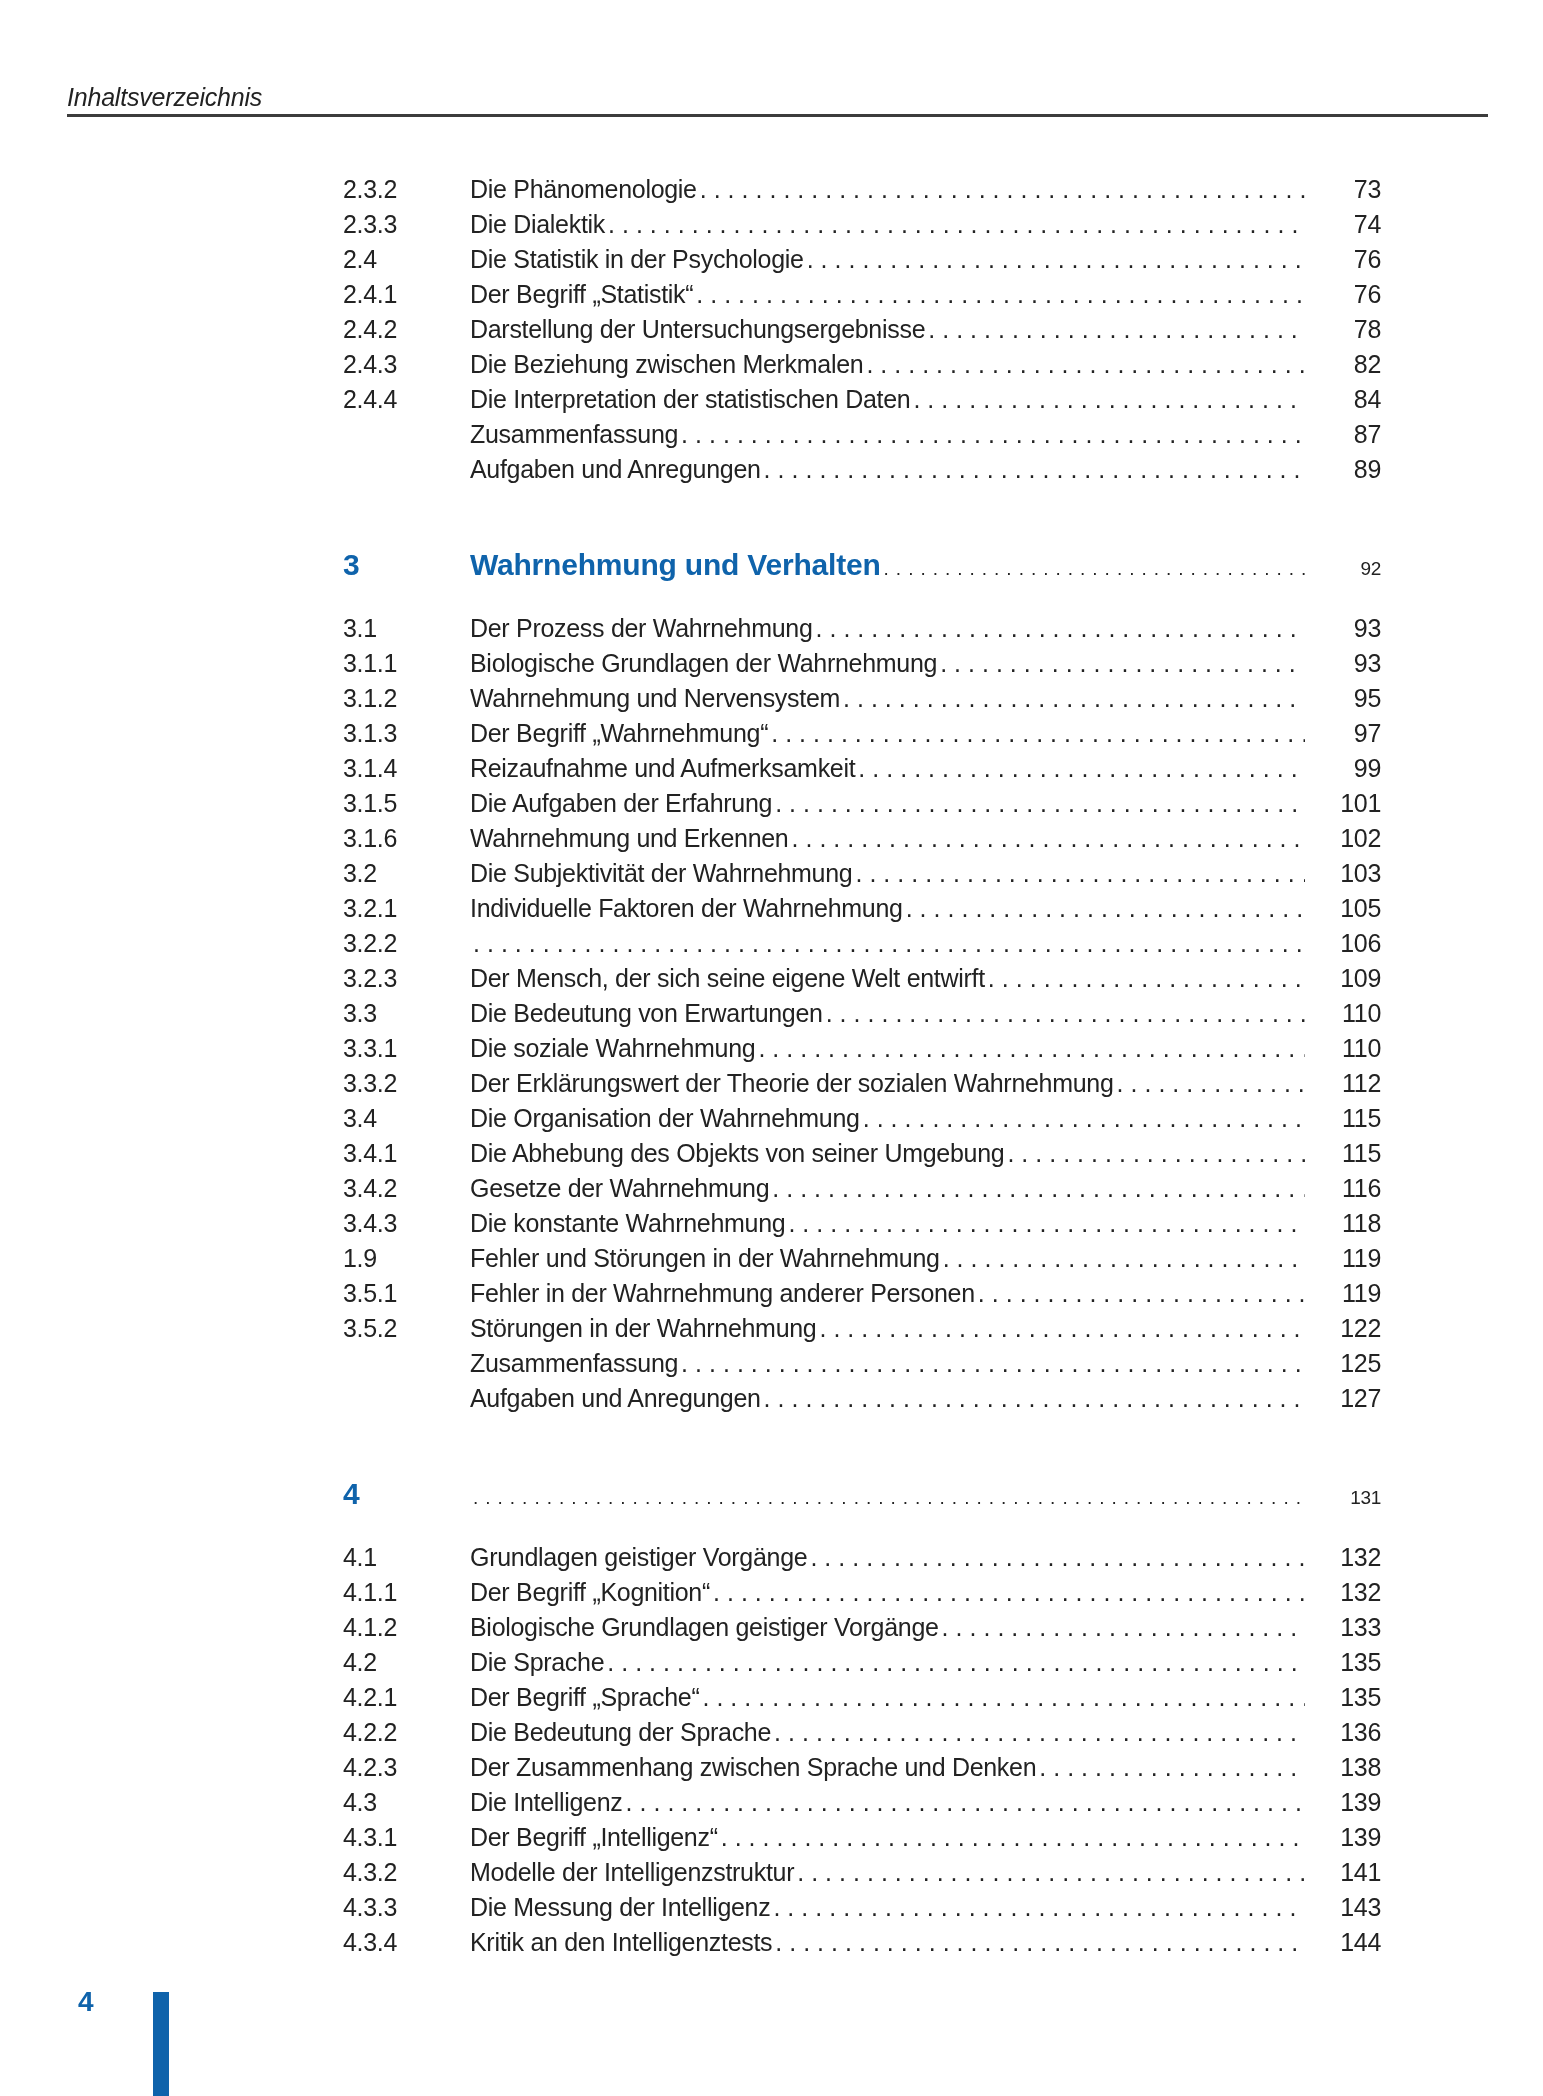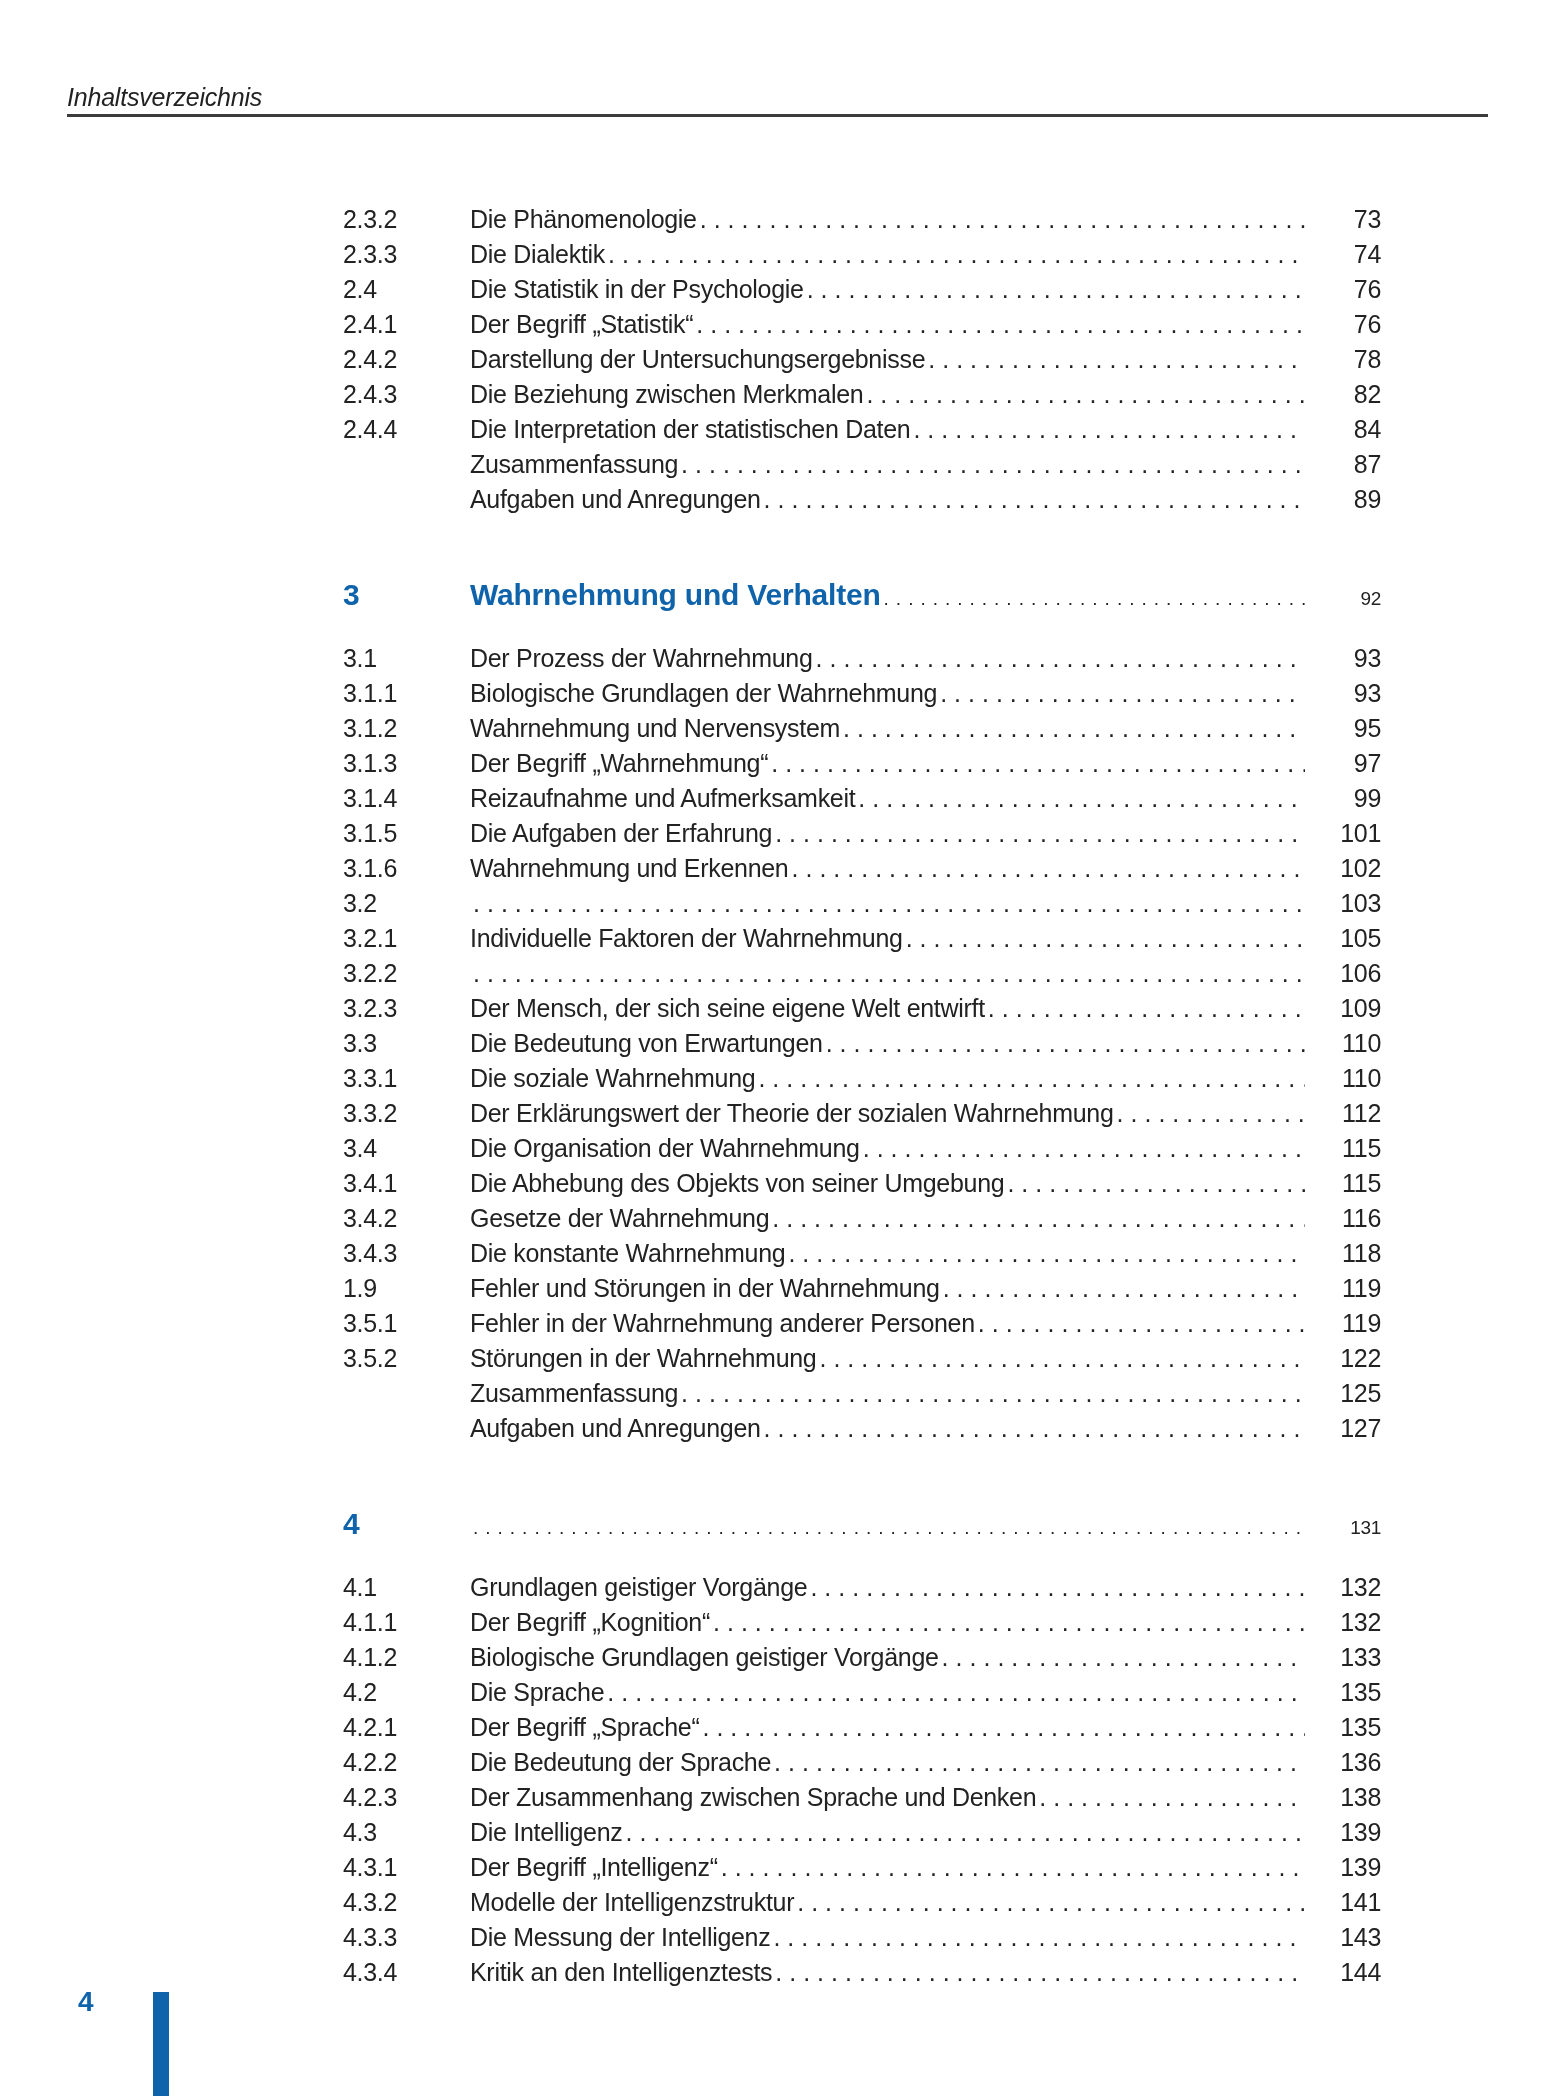"2.3.2" .toc { margin-top: 30px -> none }
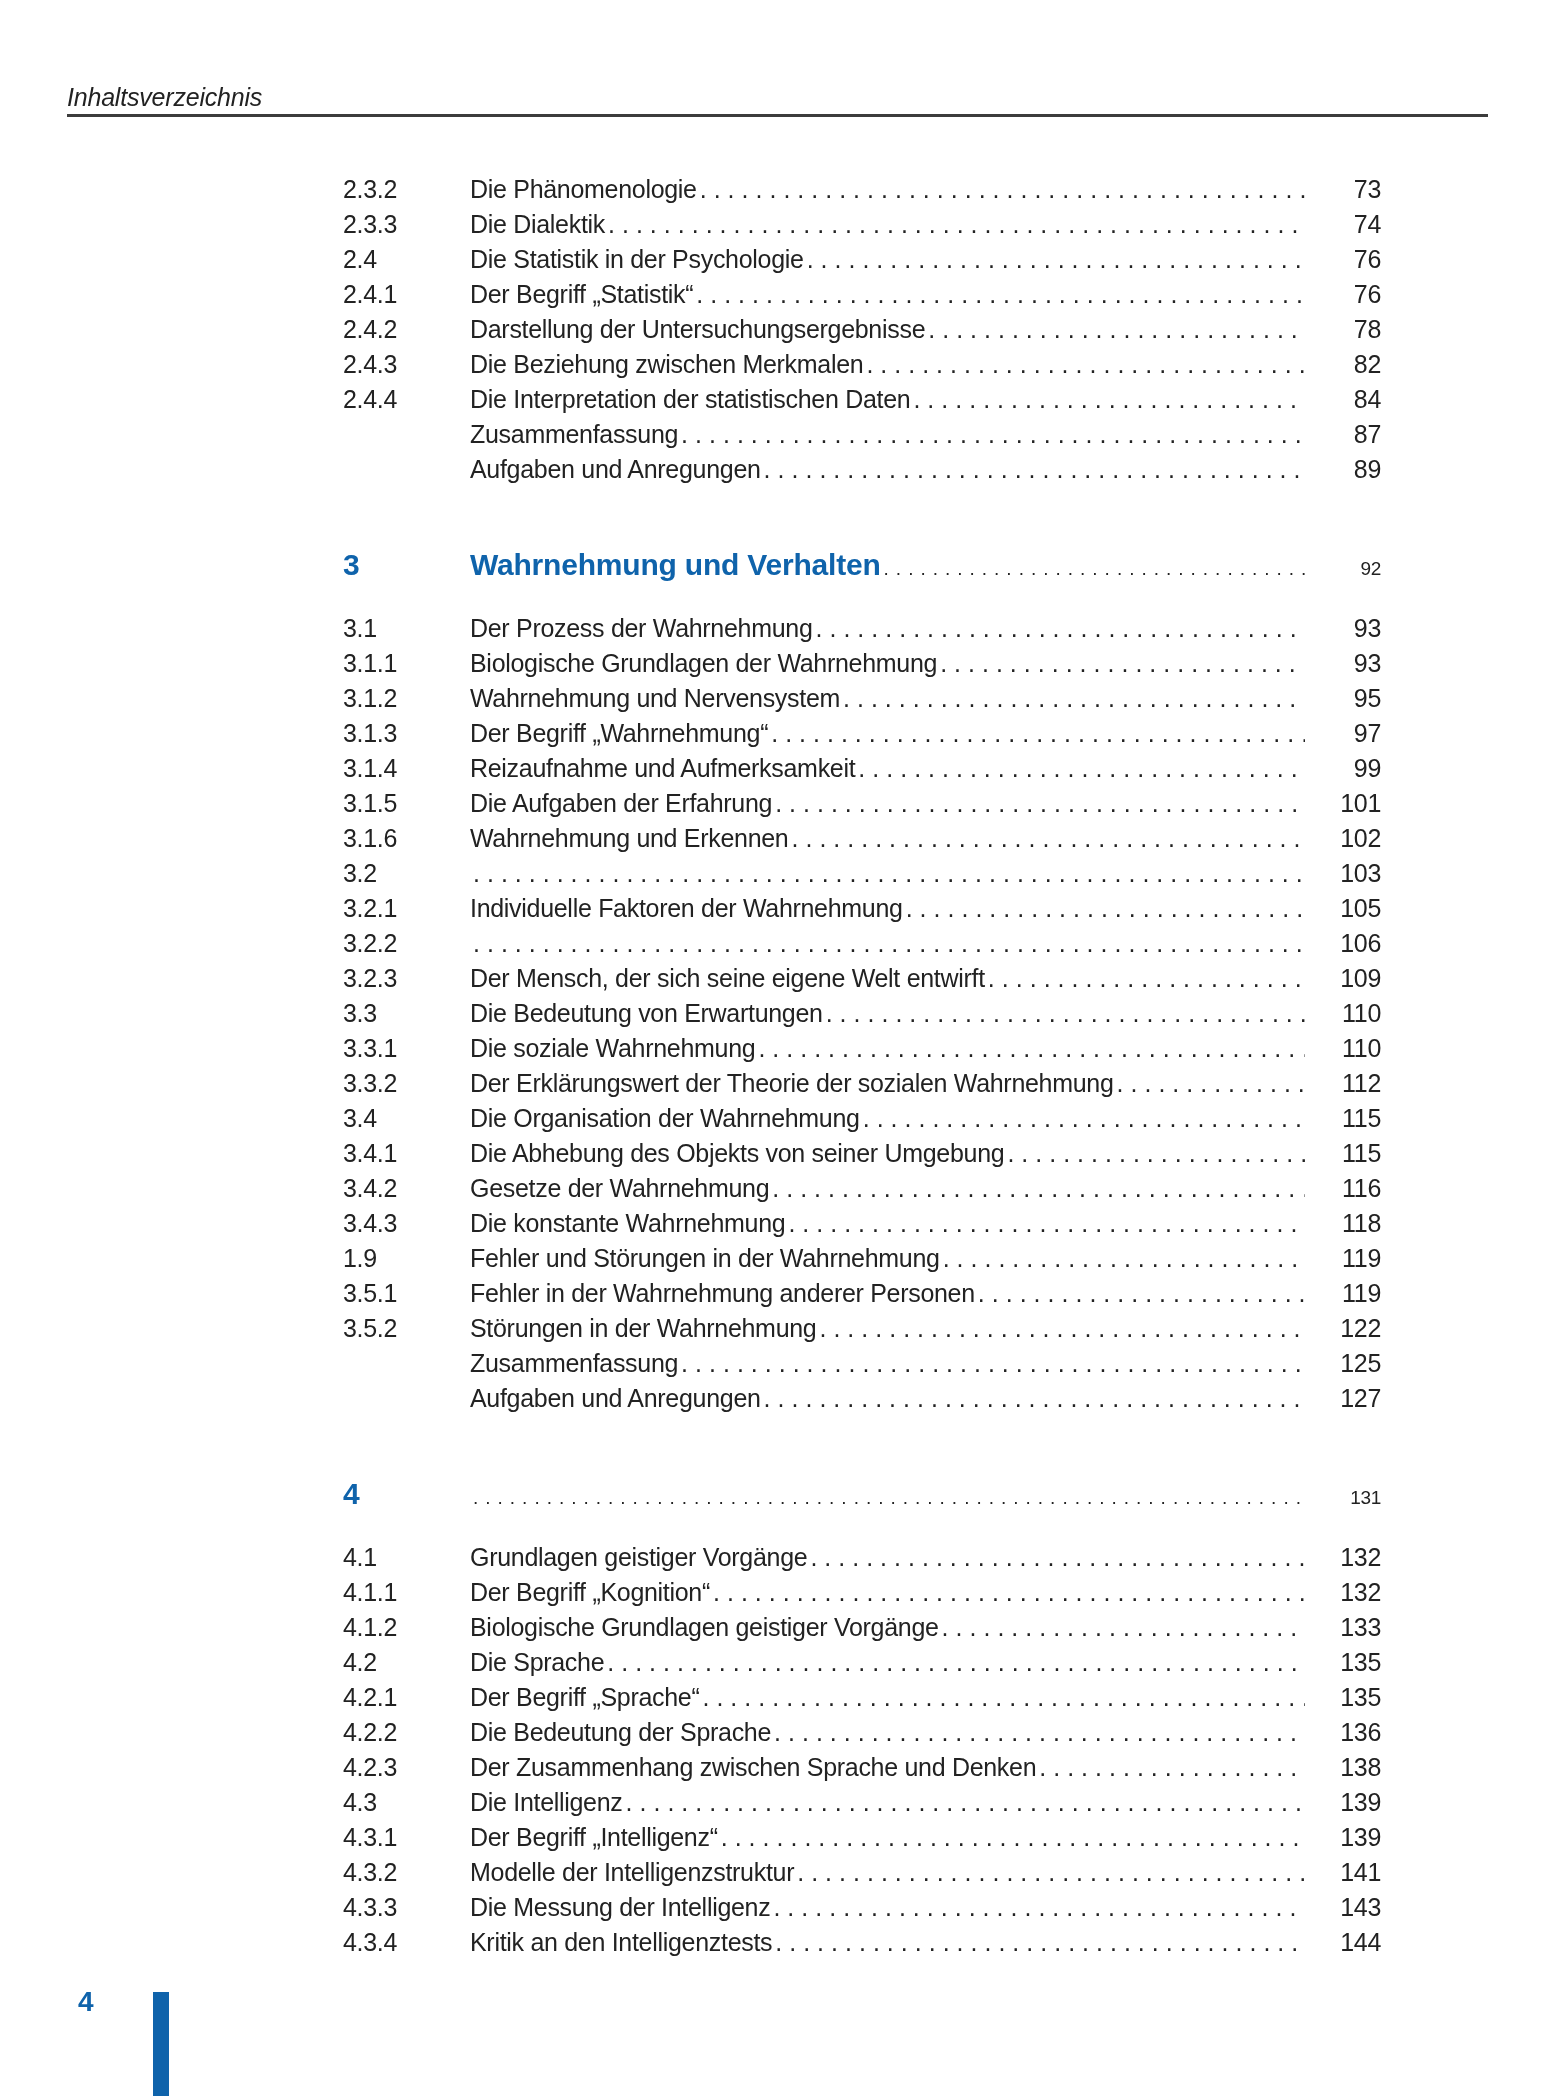"Die Subjektivität der Wahrnehmung" span.title { html: none -> <span>Die Subjektivität der Wahrnehmung</span> }
